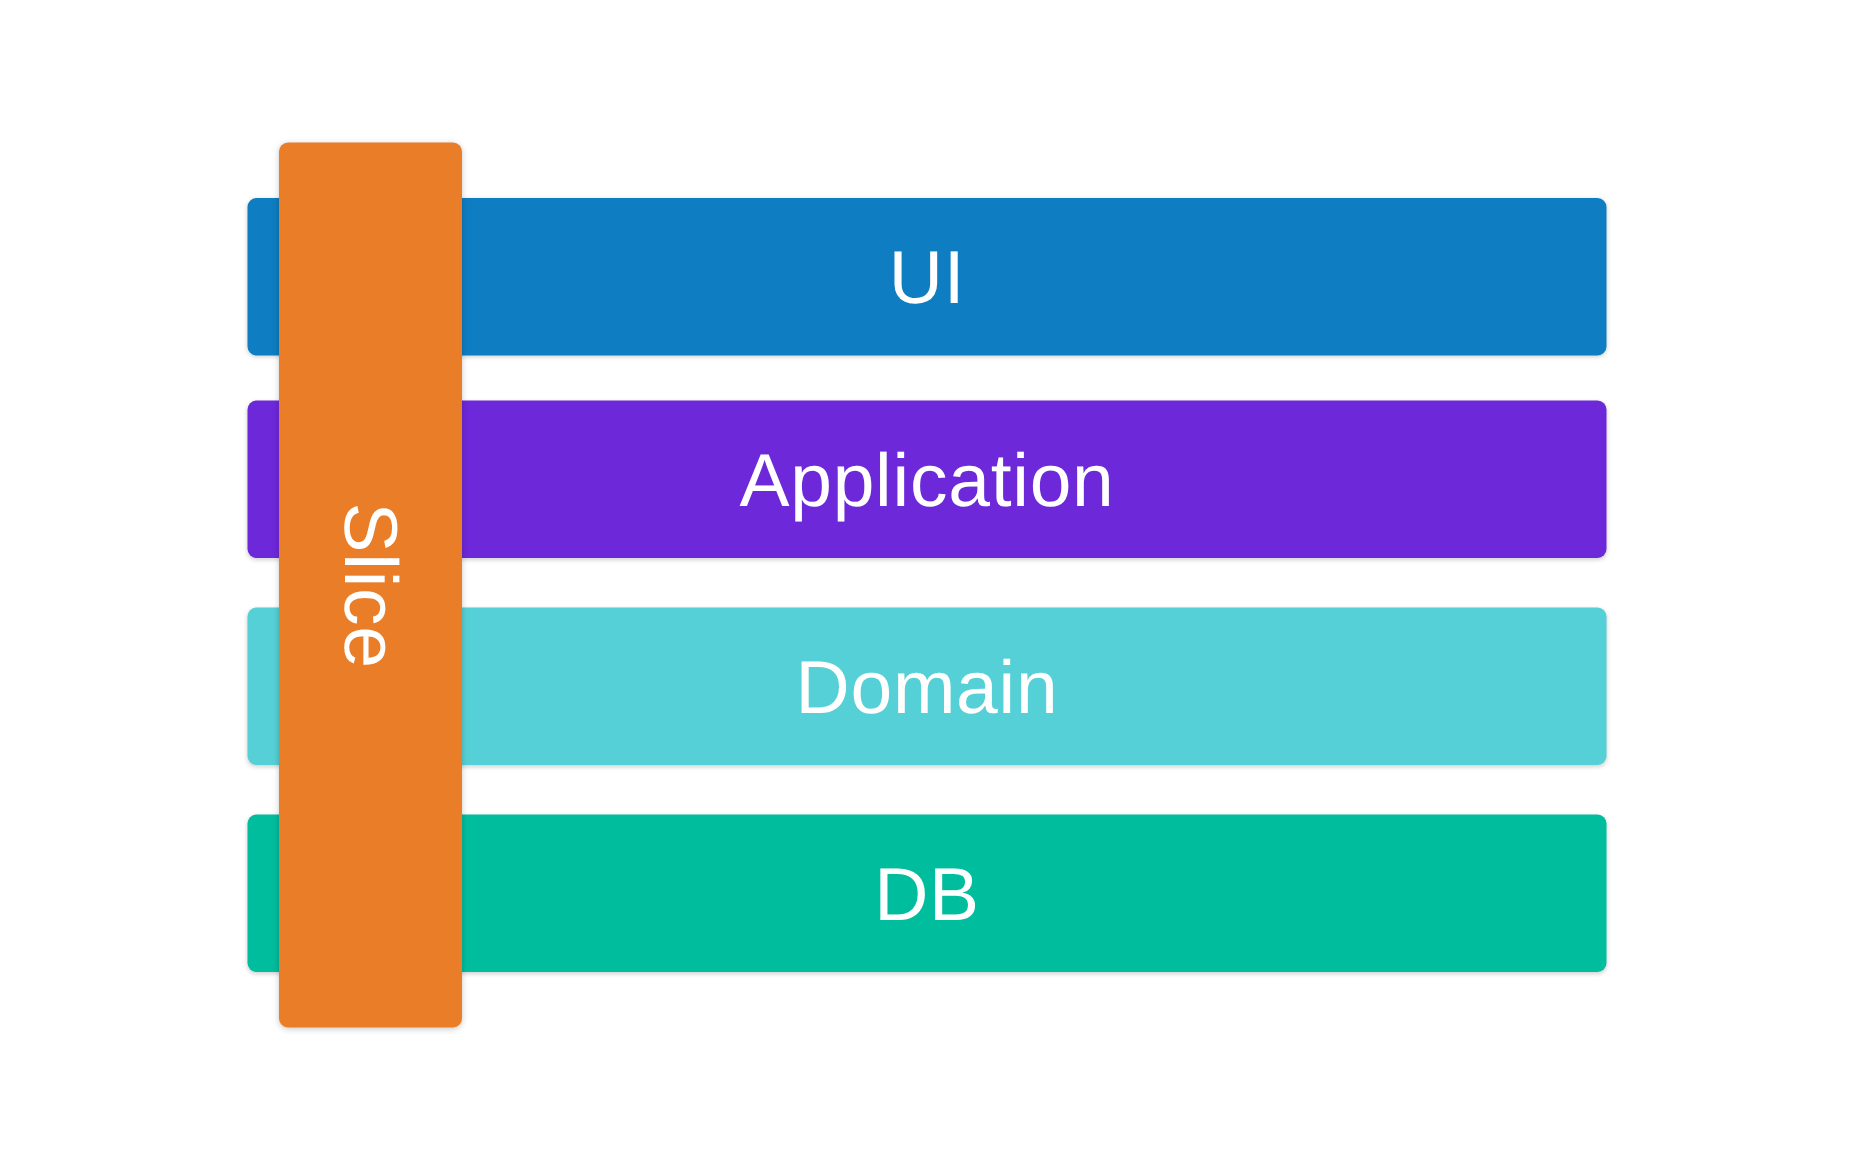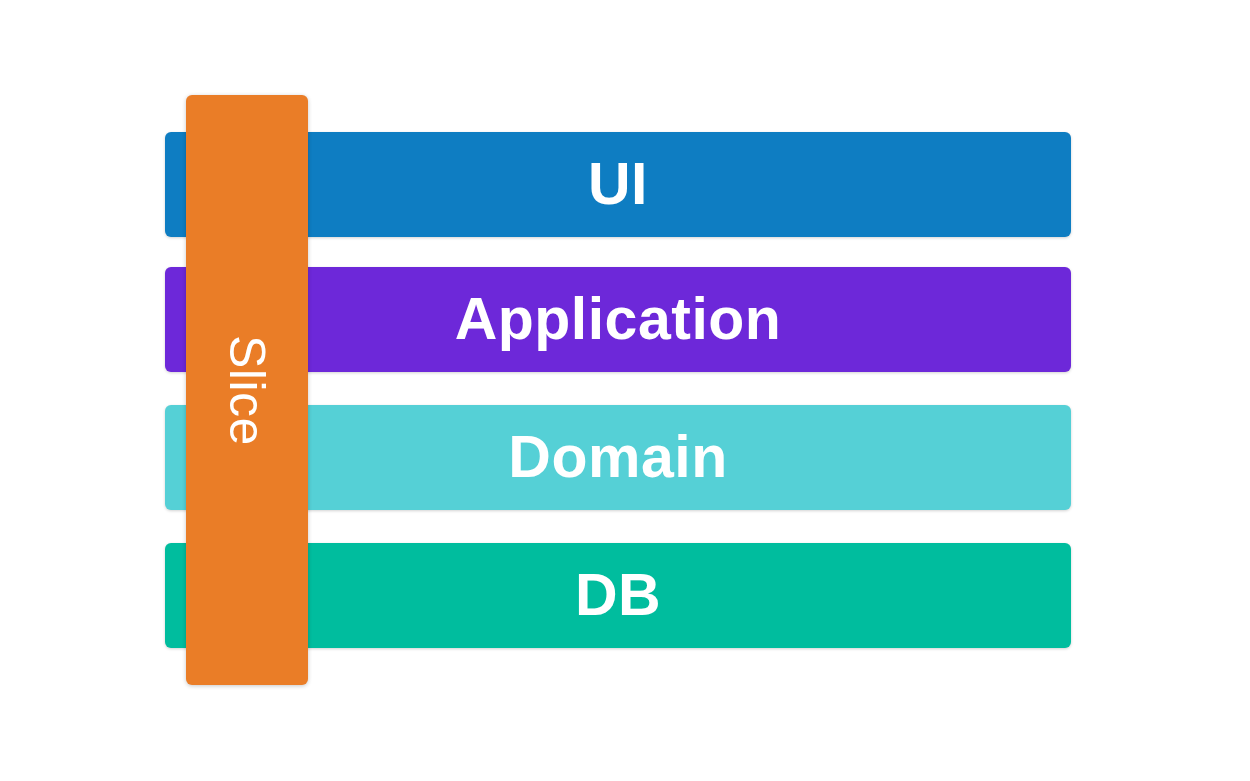"UI" .layer-bar .layer-label { font-size: 59px -> 50px; font-weight: 700 -> 400 }
